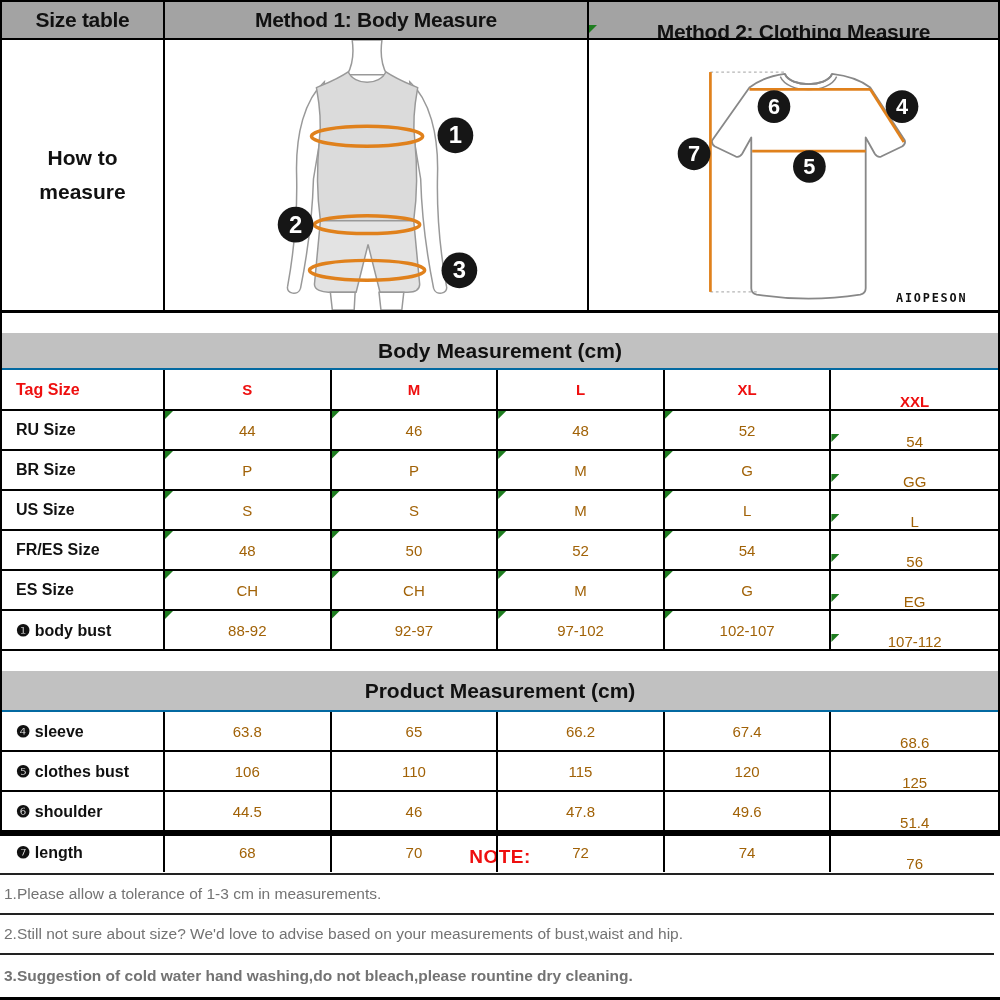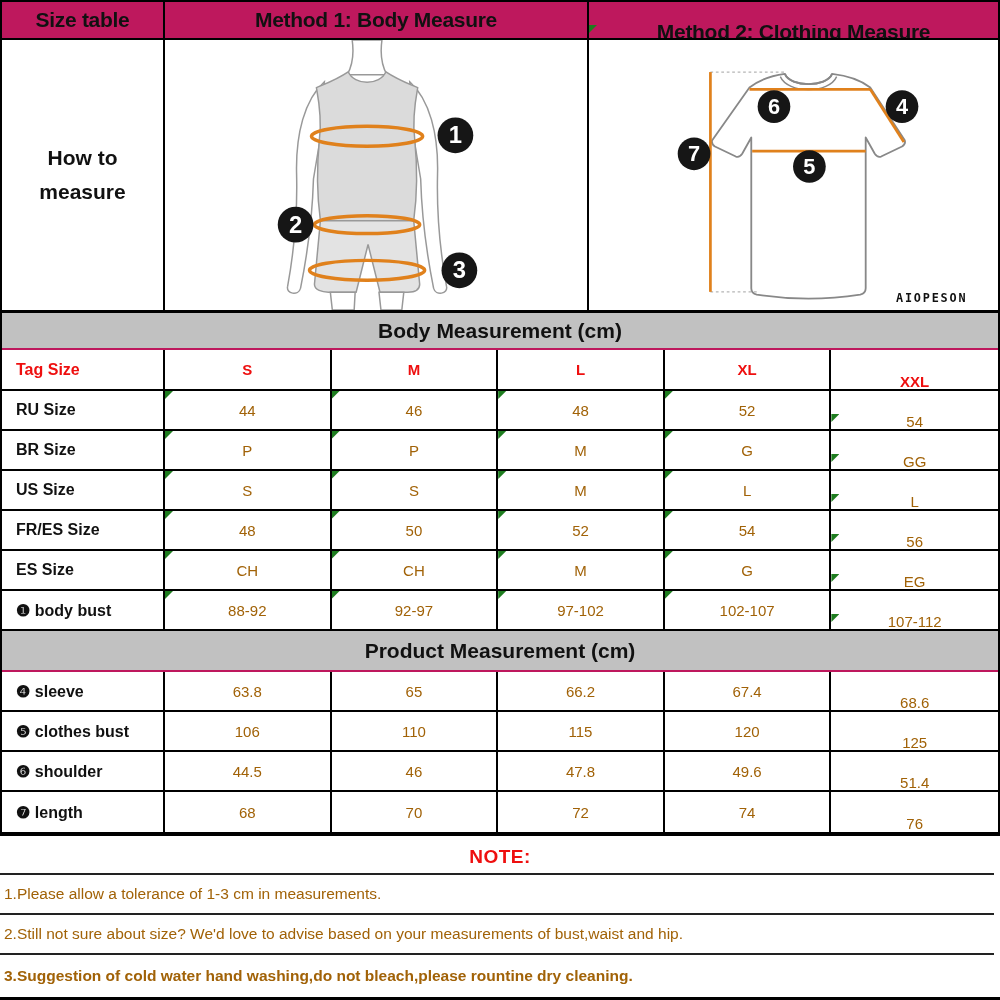"Size table" .r-head { background: #be185d -> #a3a3a3 }
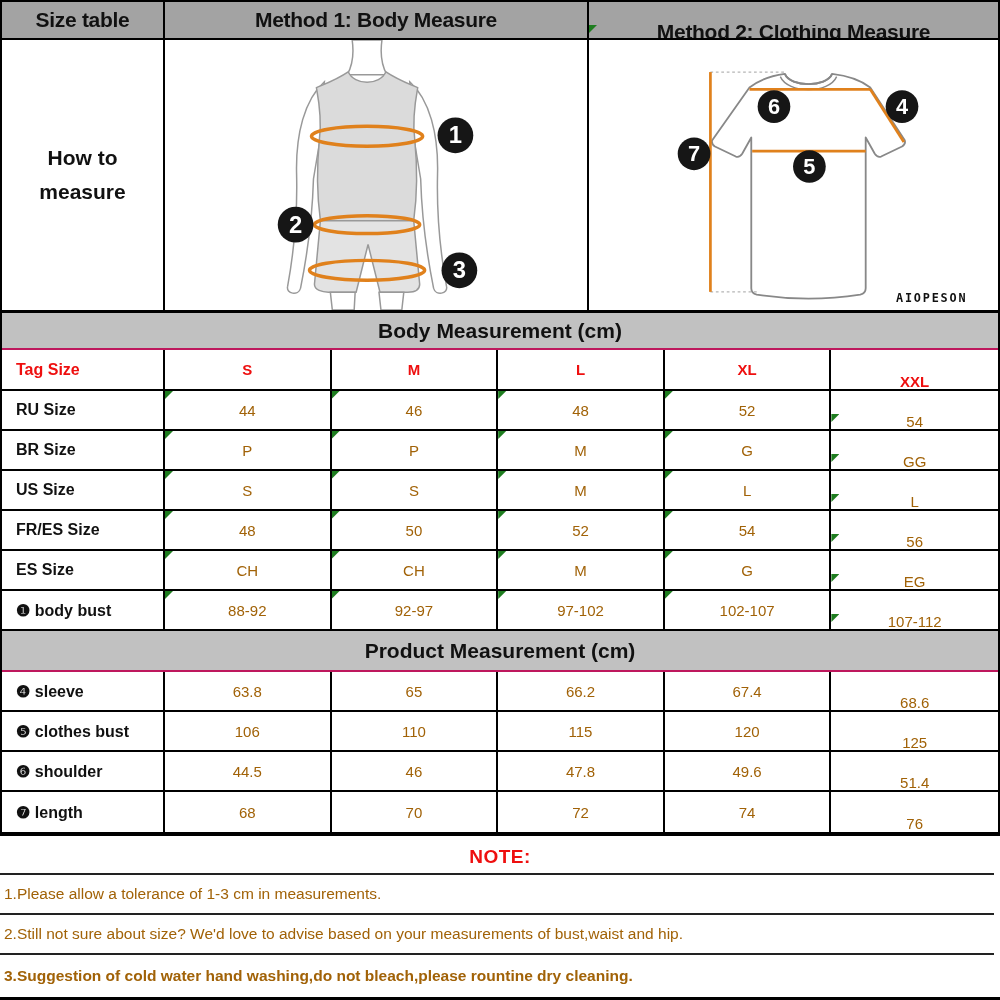"Body Measurement (cm)" .bar { border-bottom: 2px solid #be185d -> 2px solid #0369a1; margin-top: none -> 20px }
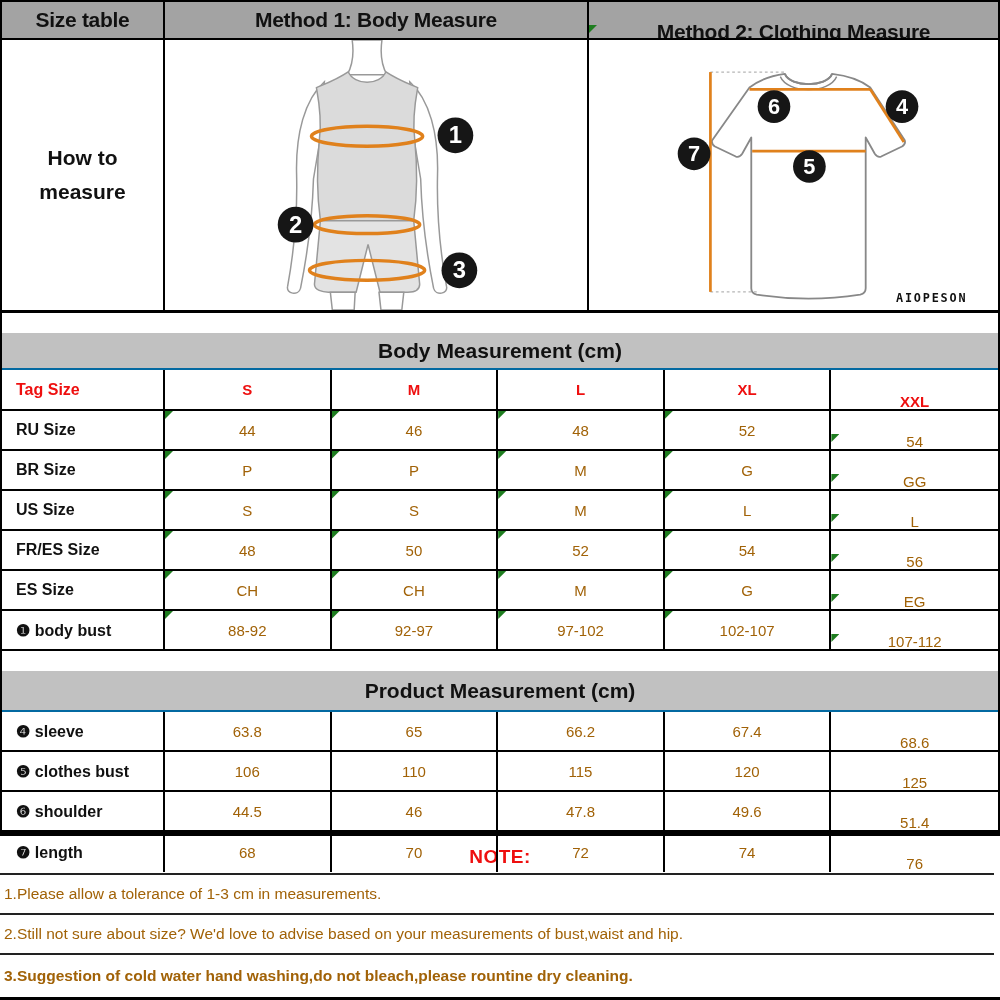"1.Please allow a tolerance of" .note-row { color: #a16207 -> #737373 }
